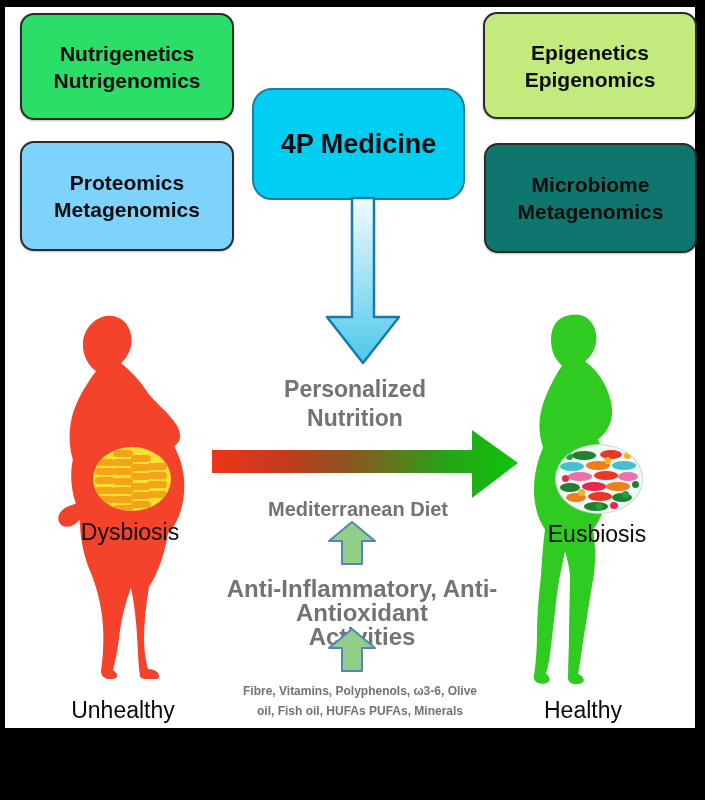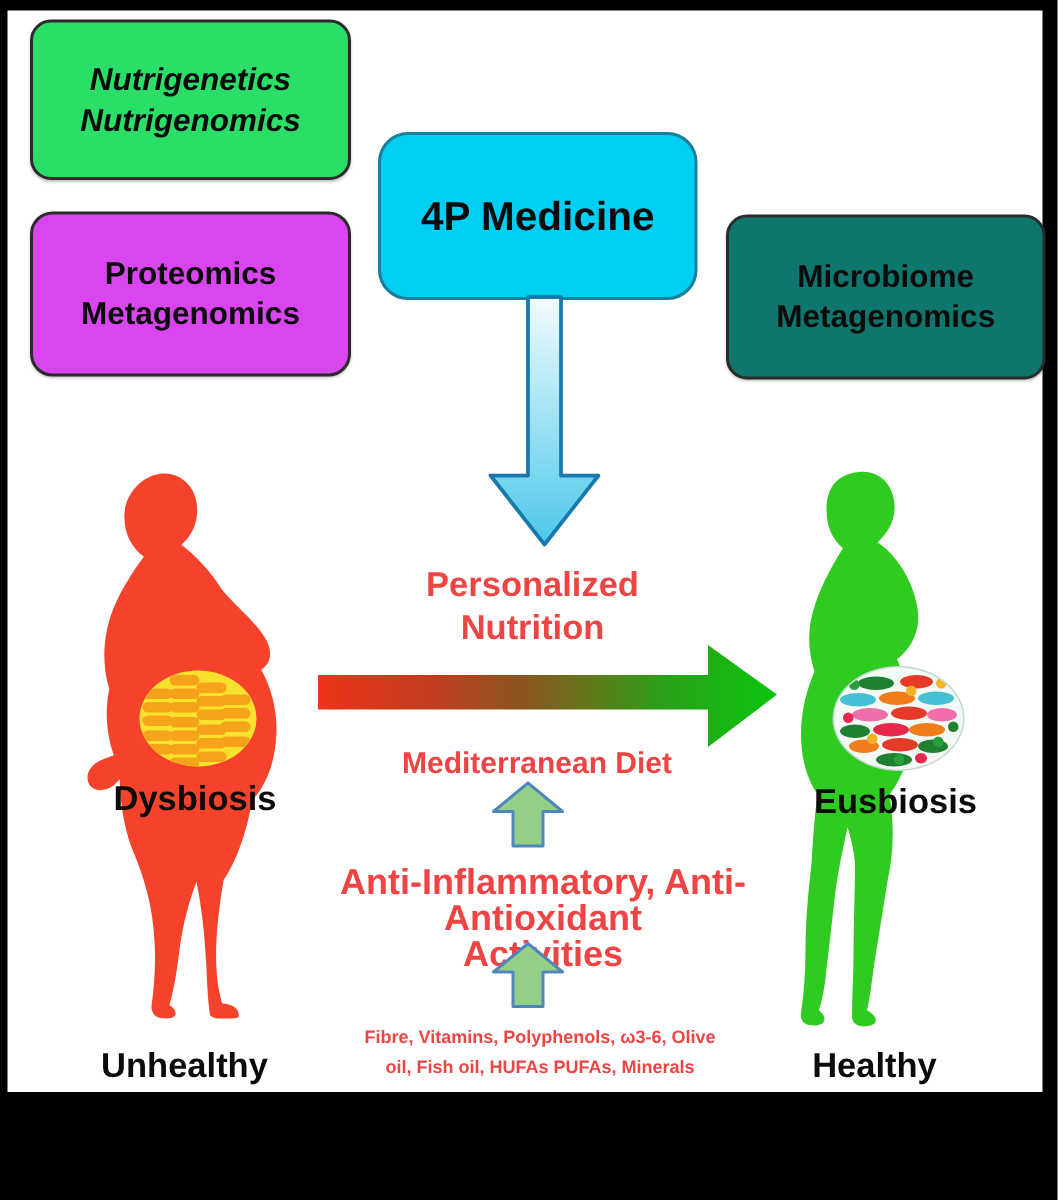"Nutrigenetics" #box-nutrigenetics { font-style: italic -> none }
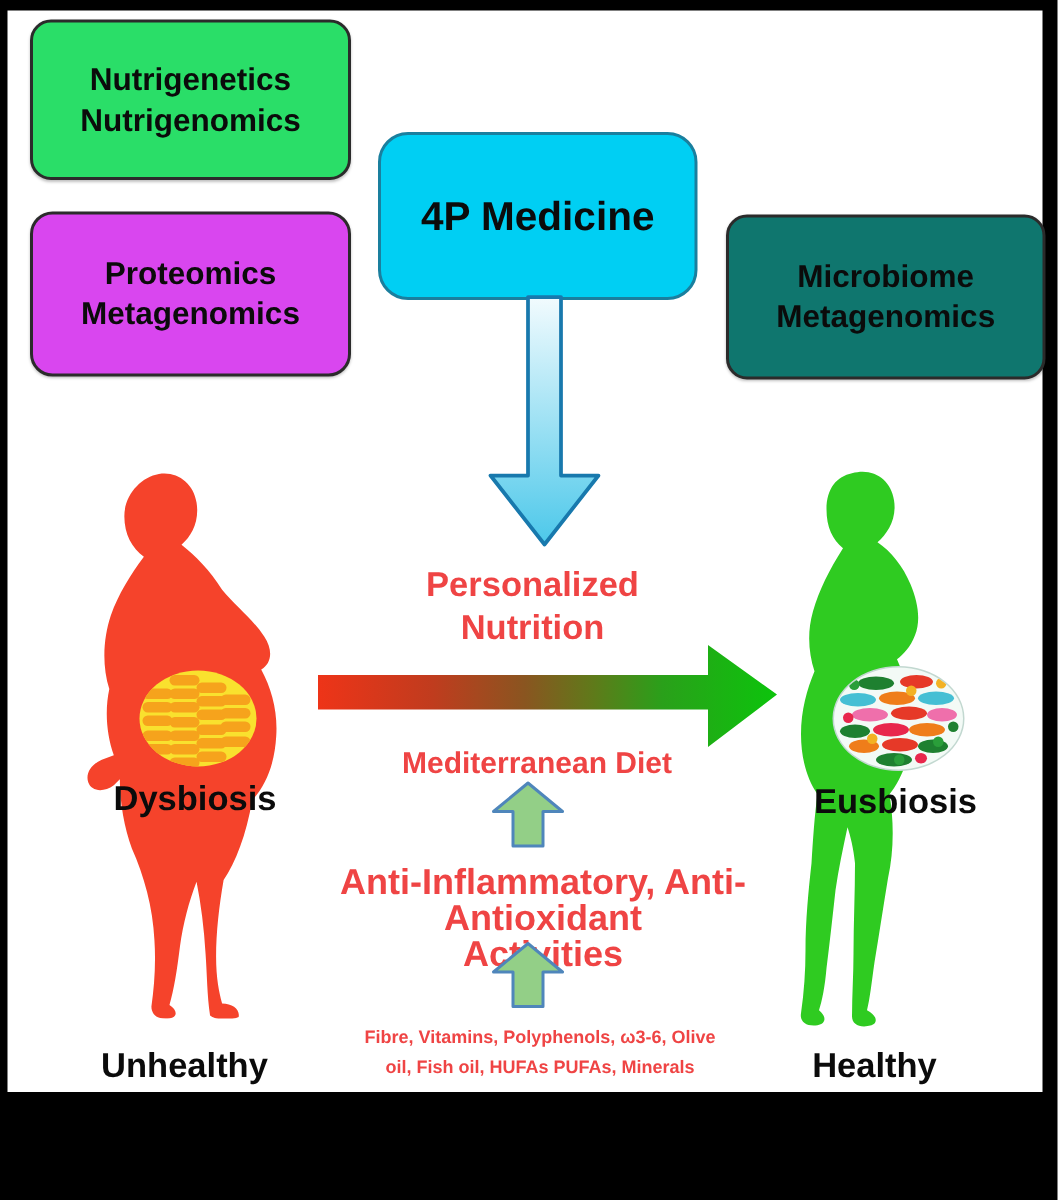"Epigenetics" div.omics-box { html: none -> <div> <span>Epigenetics</span> <span>Epigenomics</span> </div> }
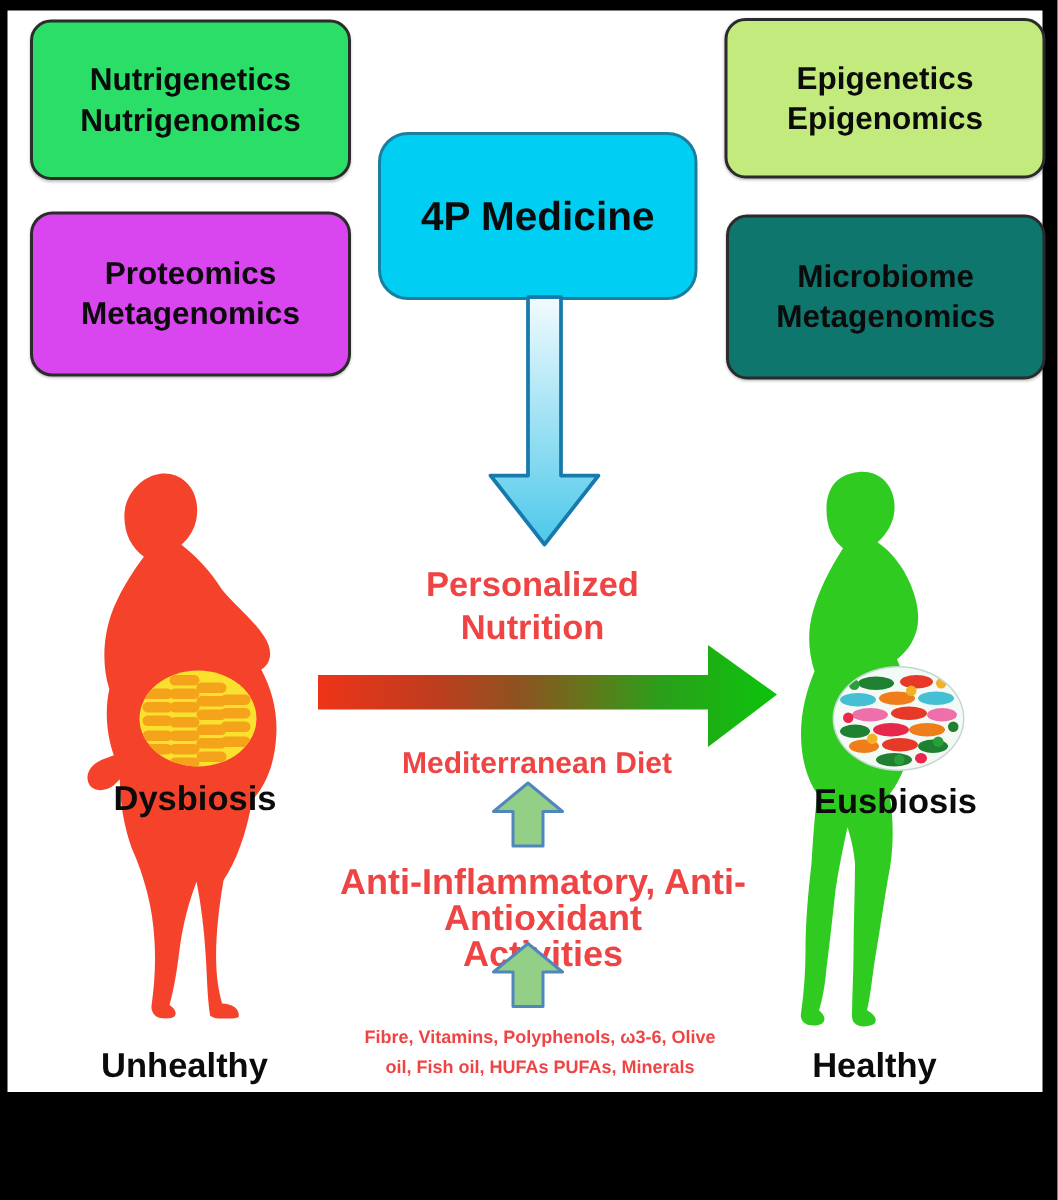"Proteomics" #box-proteomics { background: #d946ef -> #7dd3fc; border-radius: 15px -> none }
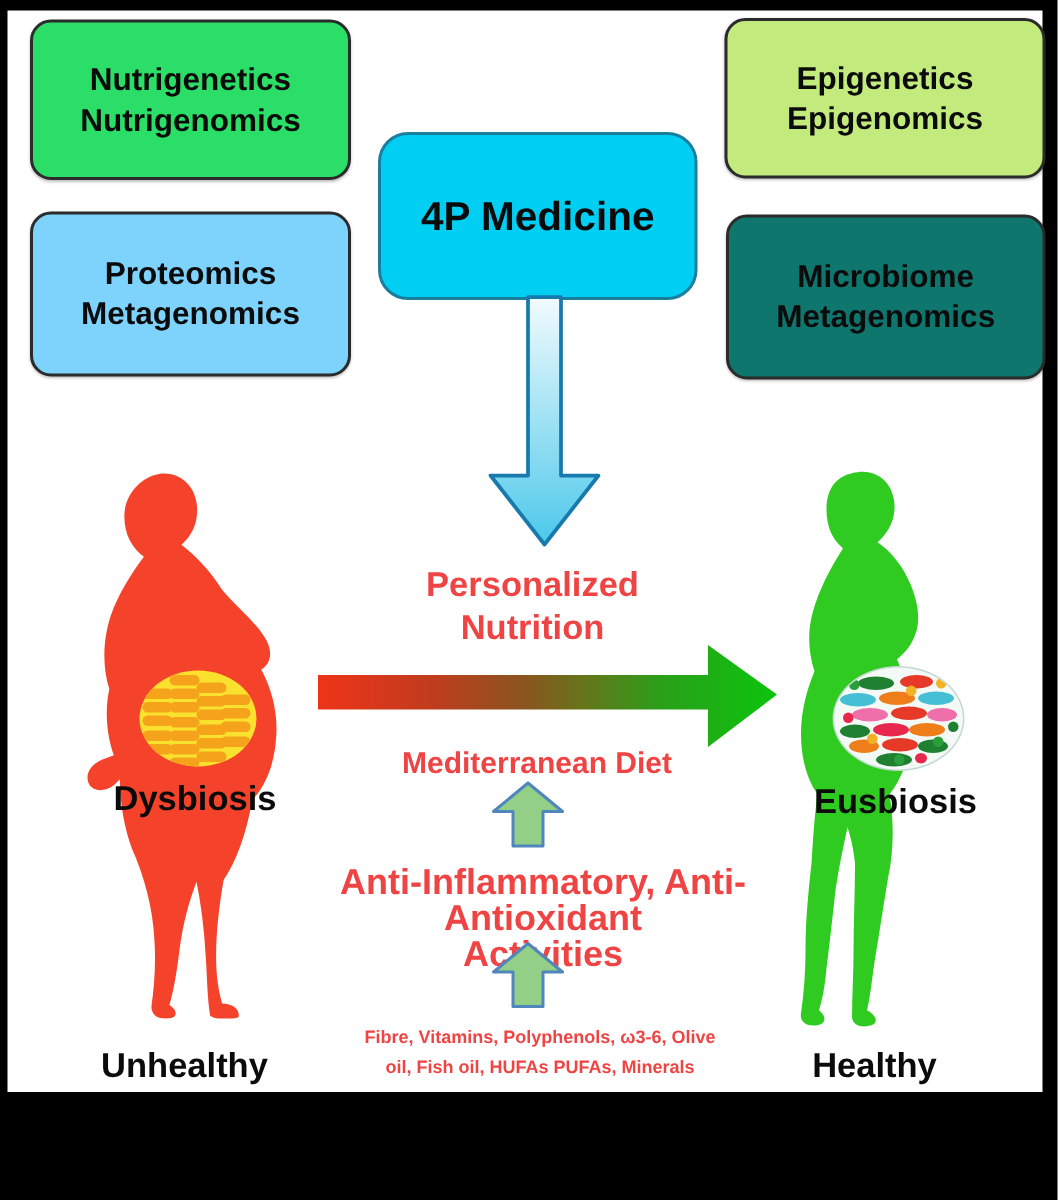"Personalized" .center-label { color: #ef4444 -> #737373 }
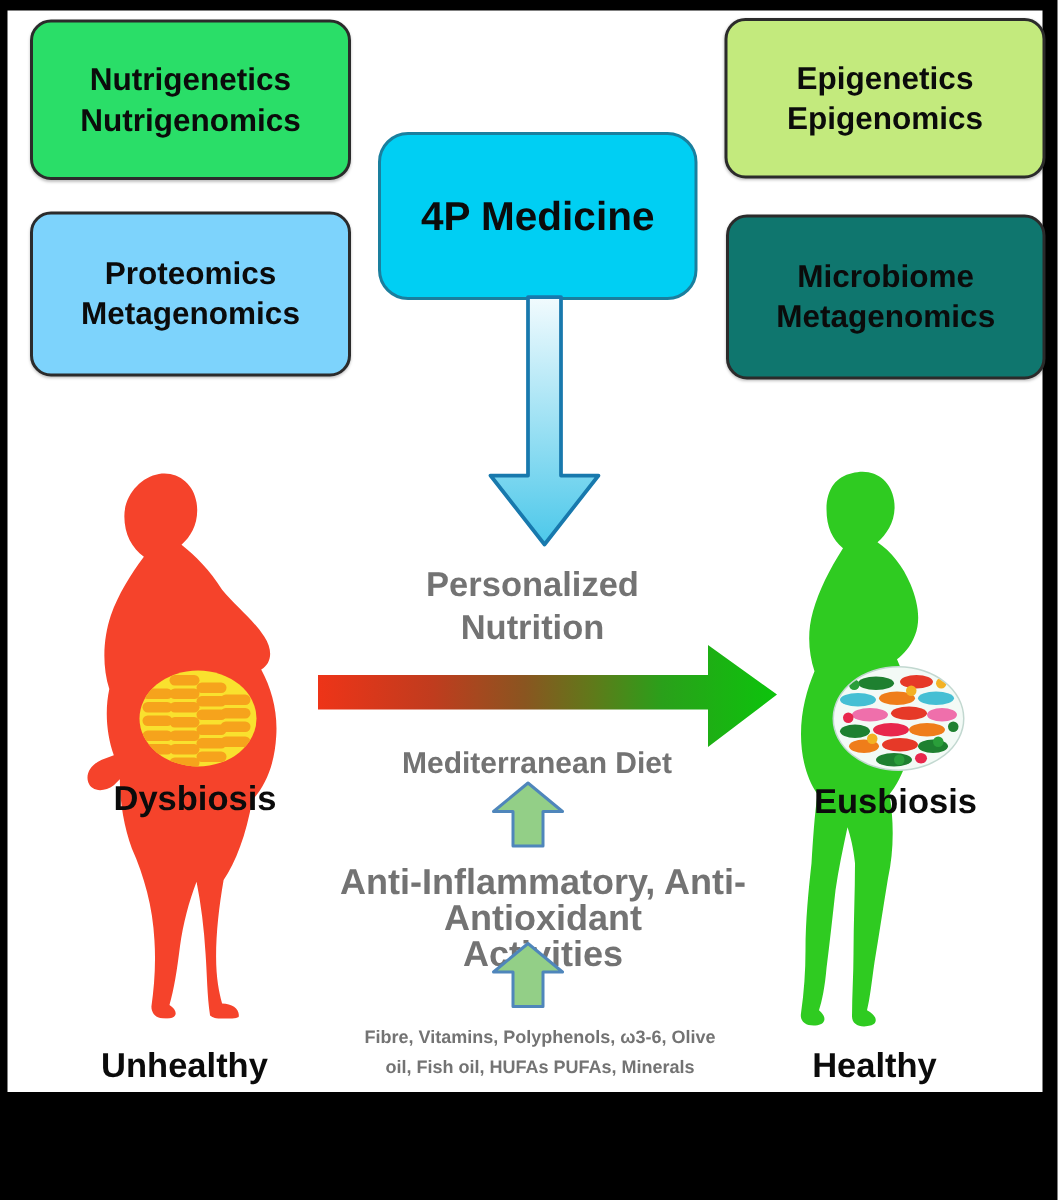"Dysbiosis" .state-label { font-weight: 700 -> 400 }
